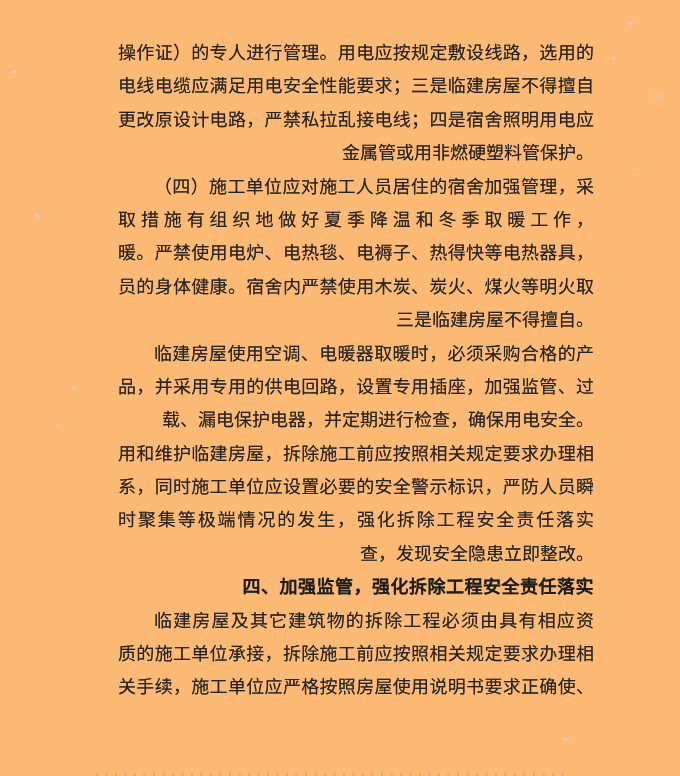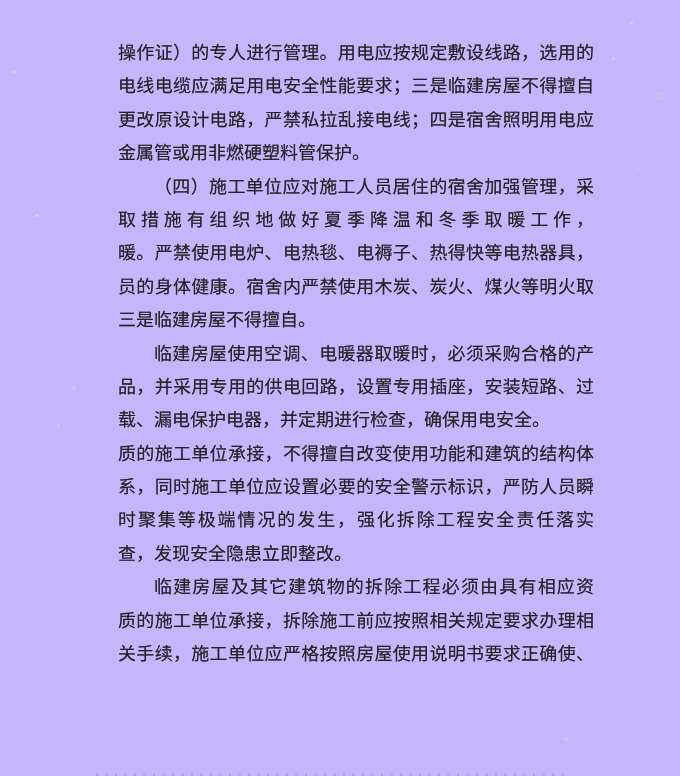"操作证）的专人进行管理。用电应按规定敷设线路，选用的" .page { background: #c4b5fd -> #fdba74 }
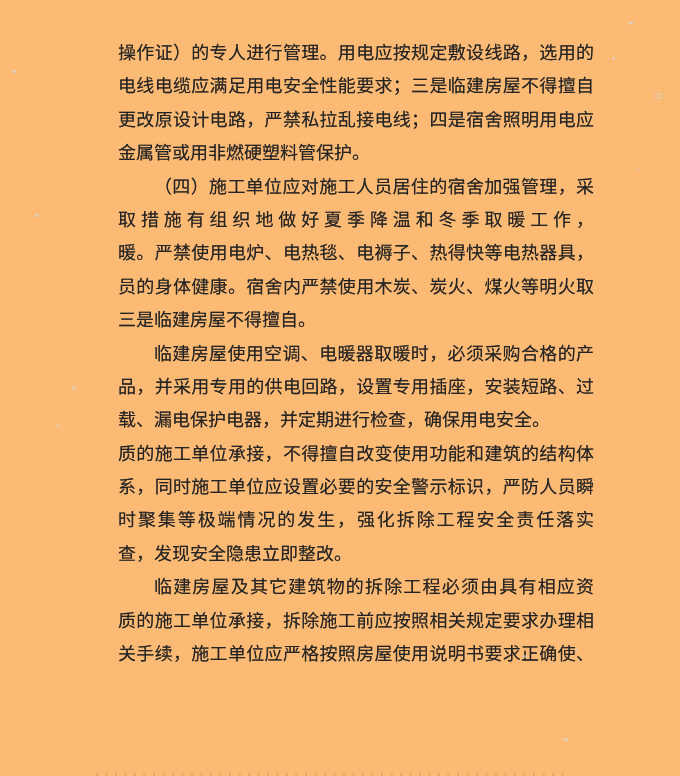"金属管或用非燃硬塑料管保护。" .line { text-align: left -> right }
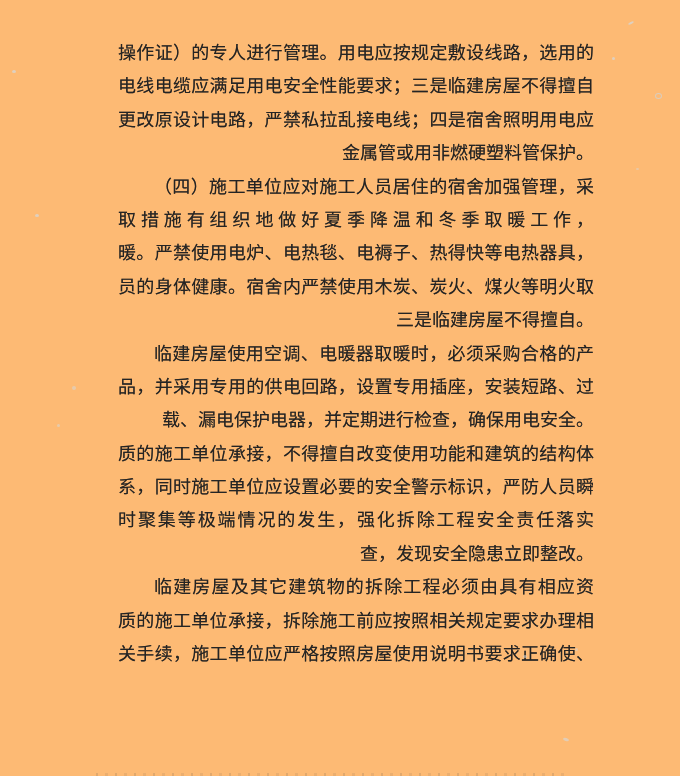"品，并采用专用的供电回路，设置专用插座，安装短路、过" div.line { text: 安装短路 -> 加强监管 }
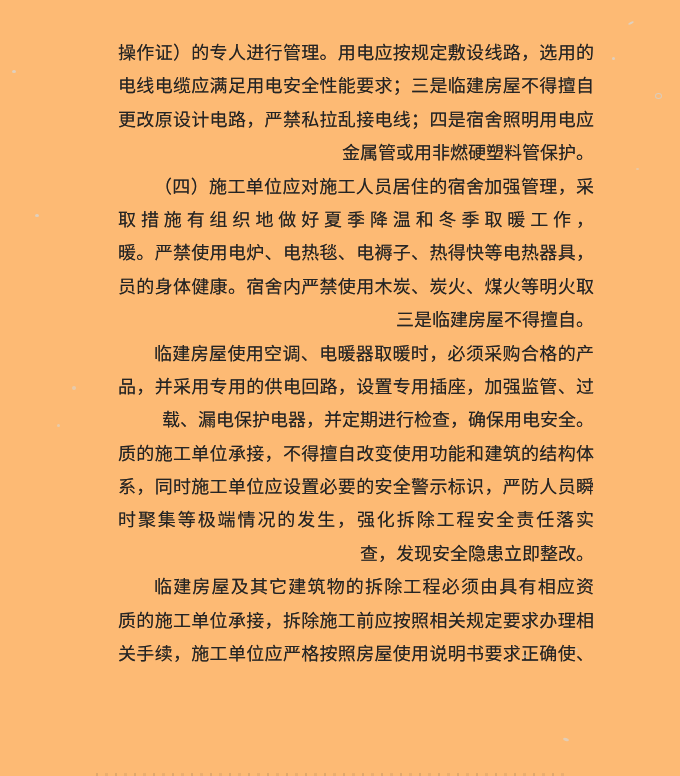"质的施工单位承接，不得擅自改变使用功能和建筑的结构体" div.line { text: 质的施工单位承接，不得擅自改变使用功能和建筑的结构体 -> 用和维护临建房屋，拆除施工前应按照相关规定要求办理相 }
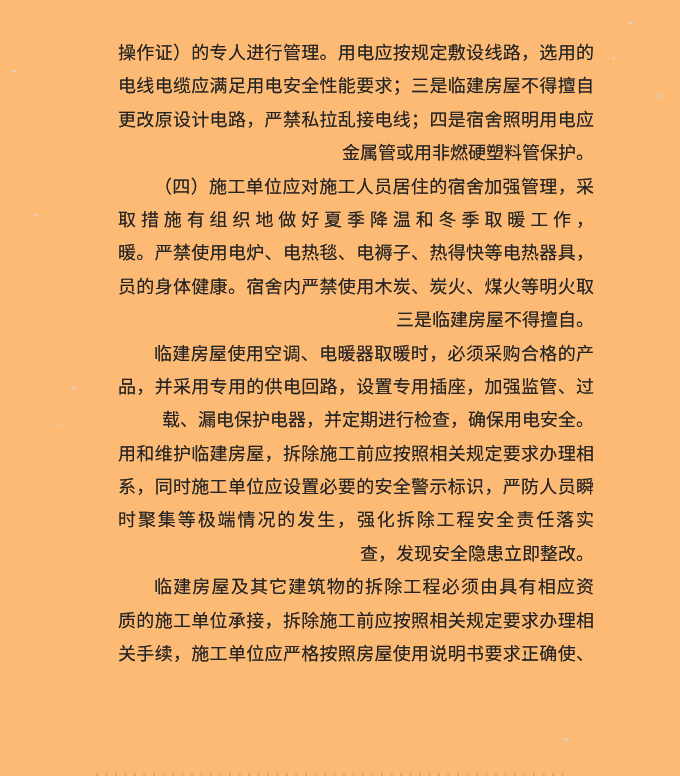"四、加强监管，强化拆除工程安全责任落实" div.line { html: none -> <div>四、加强监管，强化拆除工程安全责任落实</div> }
